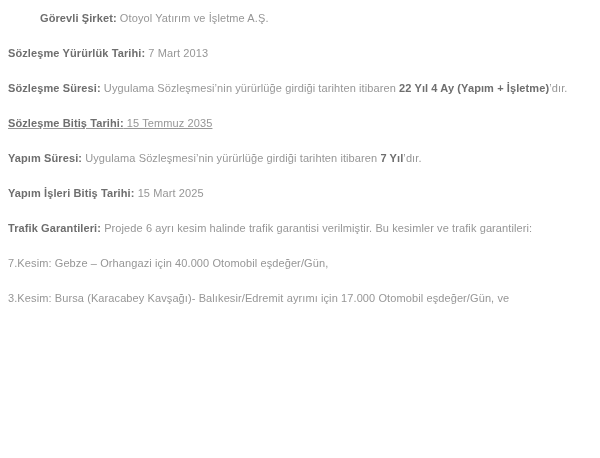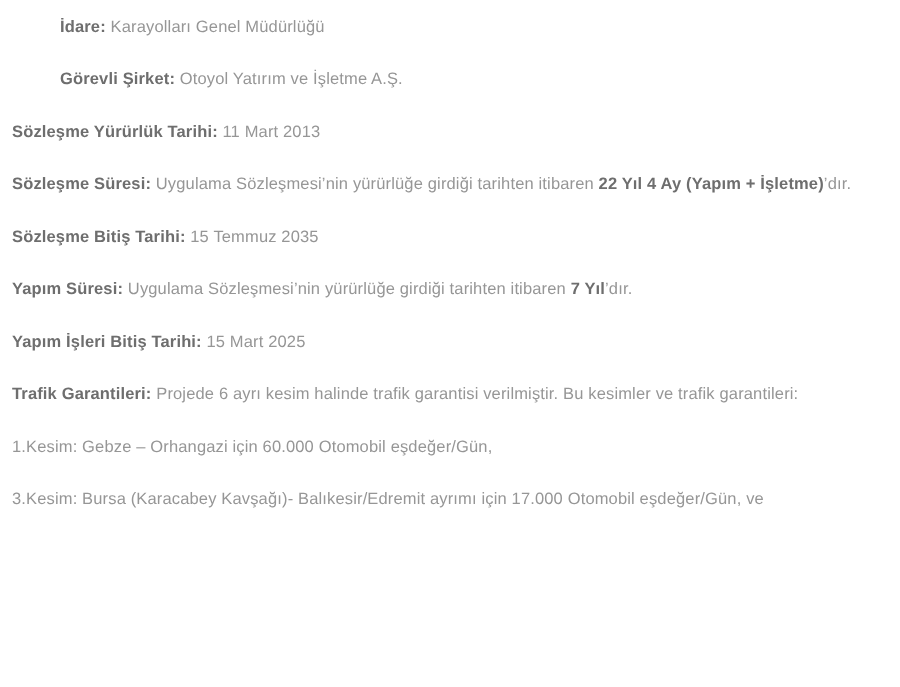"İdare: Karayolları Genel Müdürlüğü" p.para { html: <p><strong>İdare:</strong><span> Karayolları Genel Müdürlüğü</span></p> -> none }
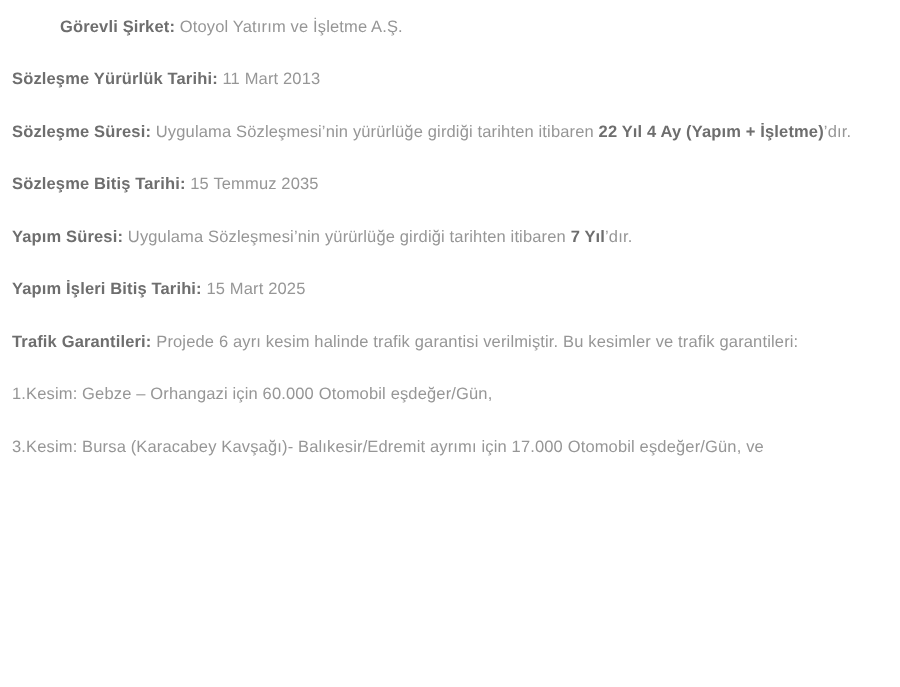"11 Mart 2013" span.seg-regular { text: 11 -> 7 }
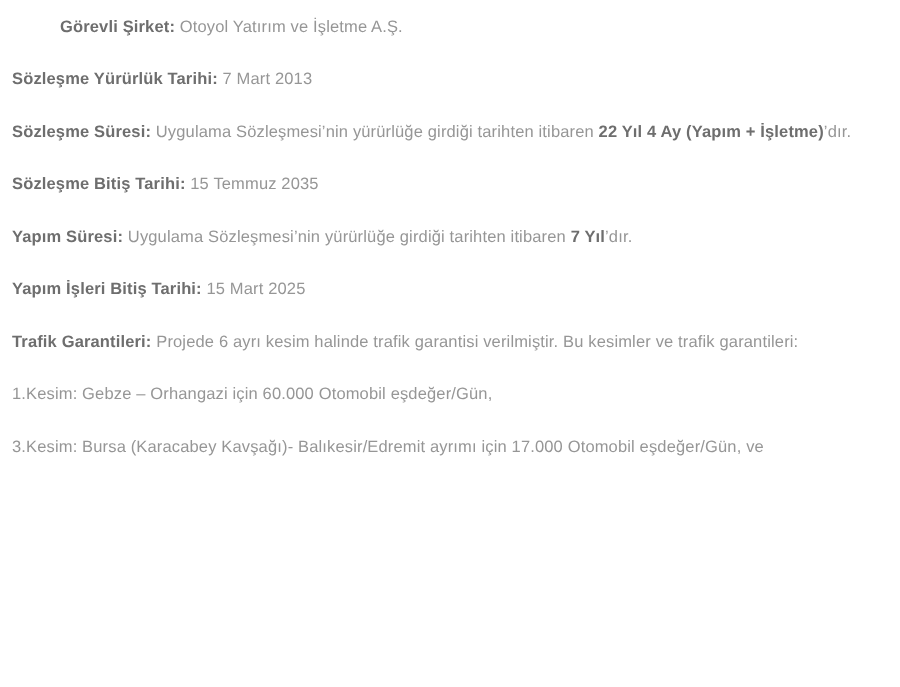"Sözleşme Bitiş Tarihi: 15 Temmuz" p.para { text-decoration: none -> underline }
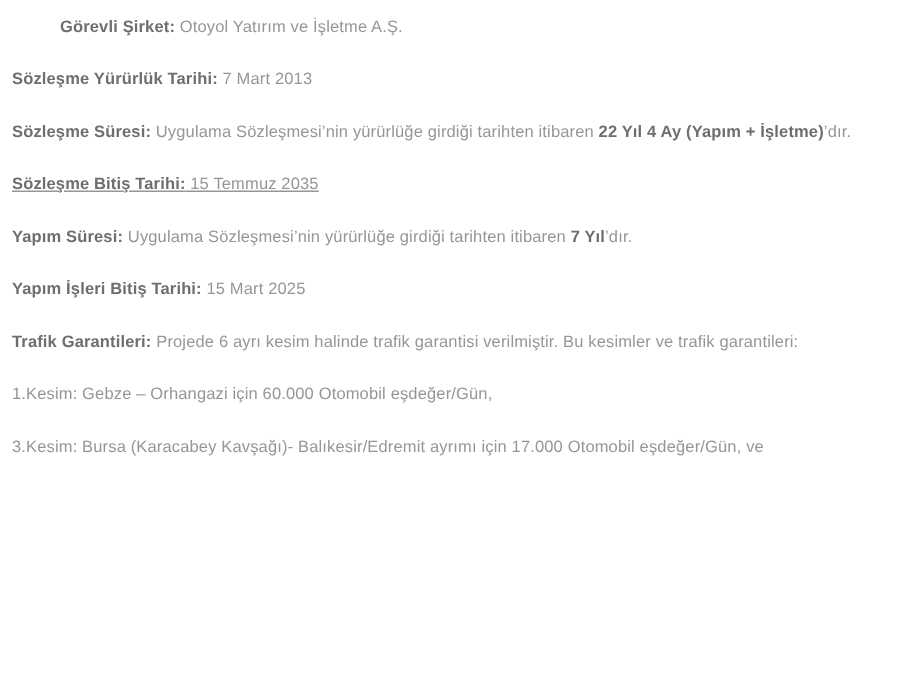"1.Kesim: Gebze – Orhangazi için" span.seg-regular { text: 1.Kesim: Gebze – Orhangazi için 60.000 -> 7.Kesim: Gebze – Orhangazi için 40.000 }
